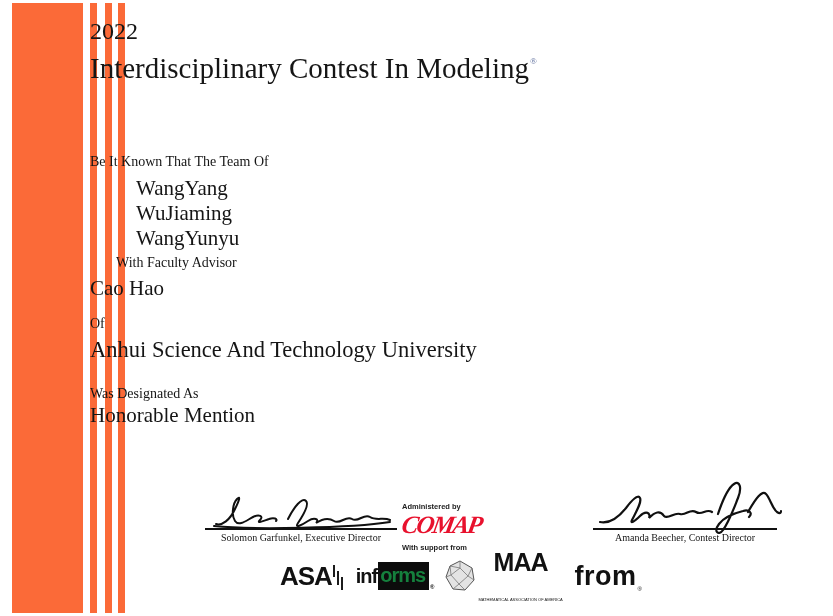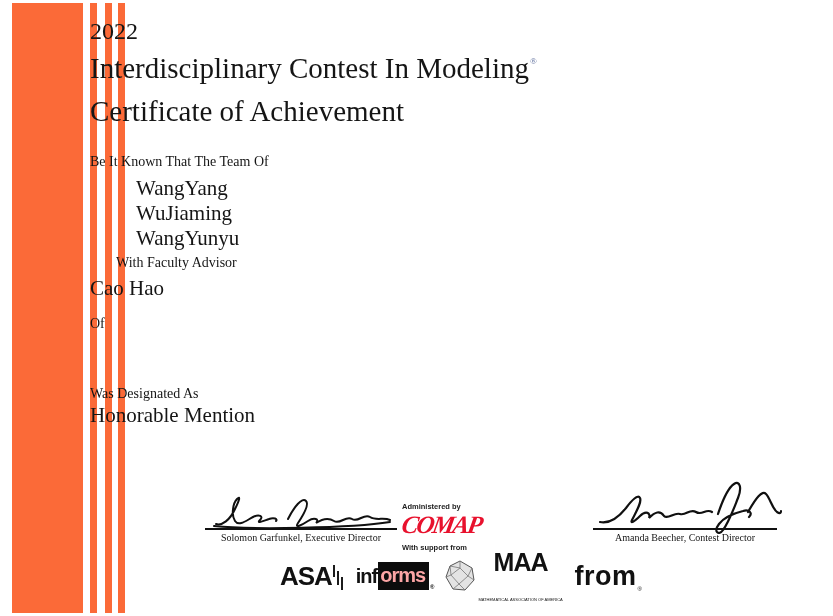"Certificate of Achievement" div.cline { html: <div>Certificate of Achievement</div> -> none }
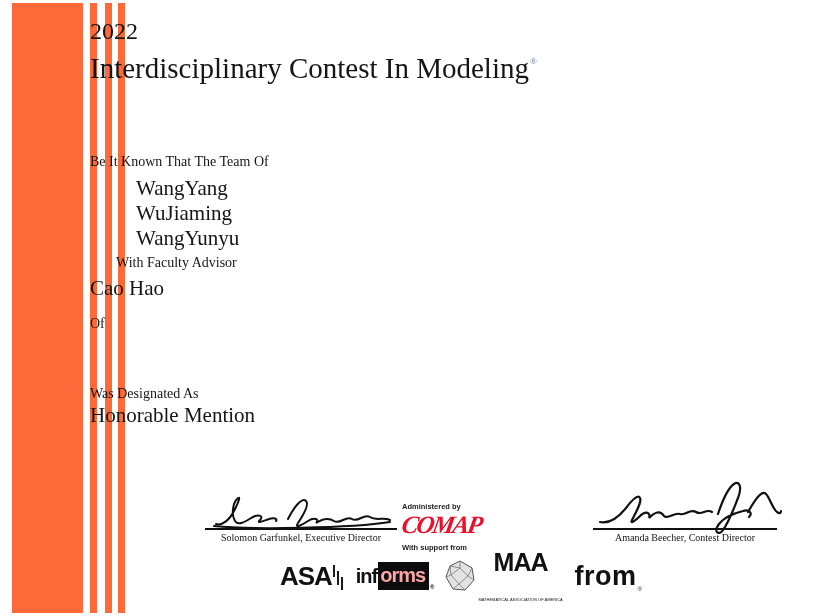"Anhui Science And Technology University" div.cline { html: none -> <div>Anhui Science And Technology University</div> }
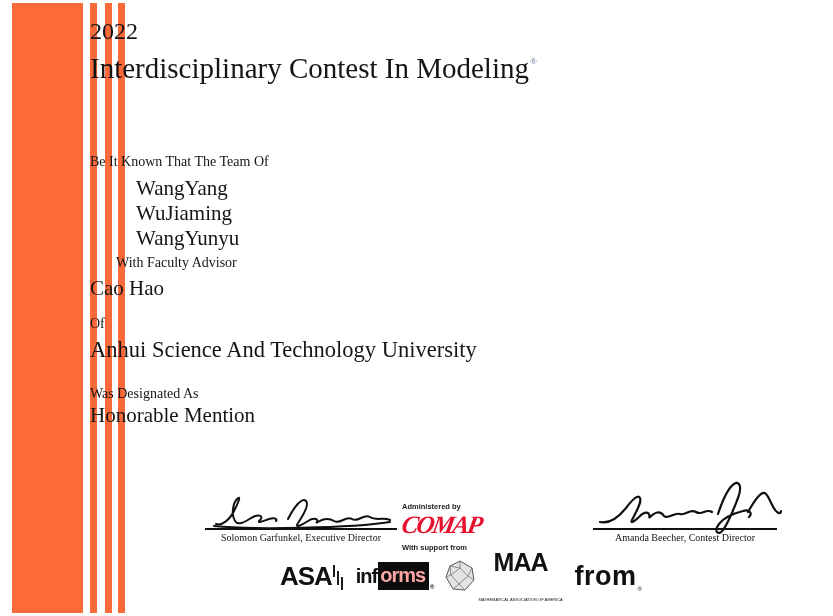"orms" .orms-box { color: #fca5a5 -> #15803d }
